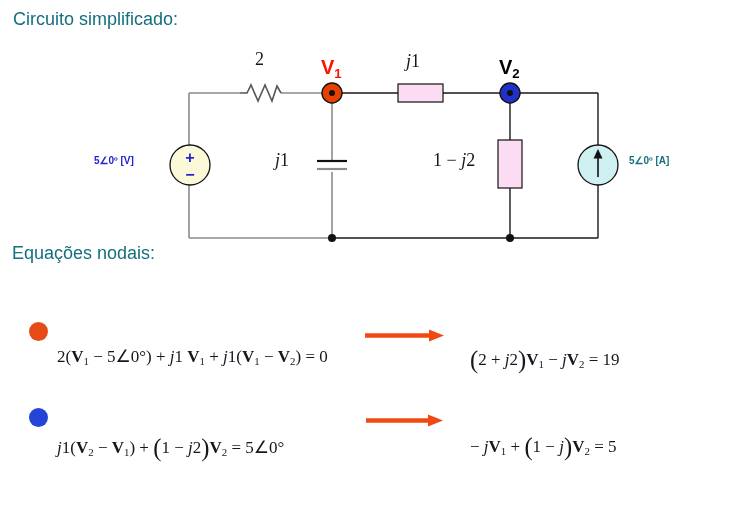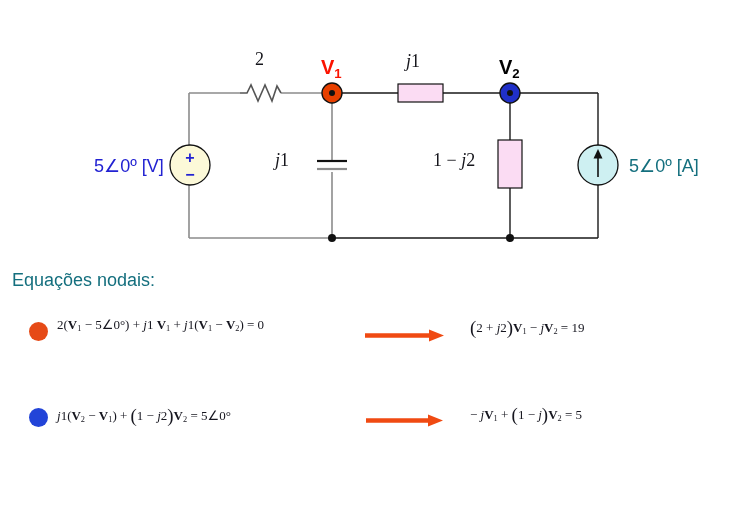"Circuito simplificado:" div.heading { html: none -> <div>Circuito simplificado:</div> }
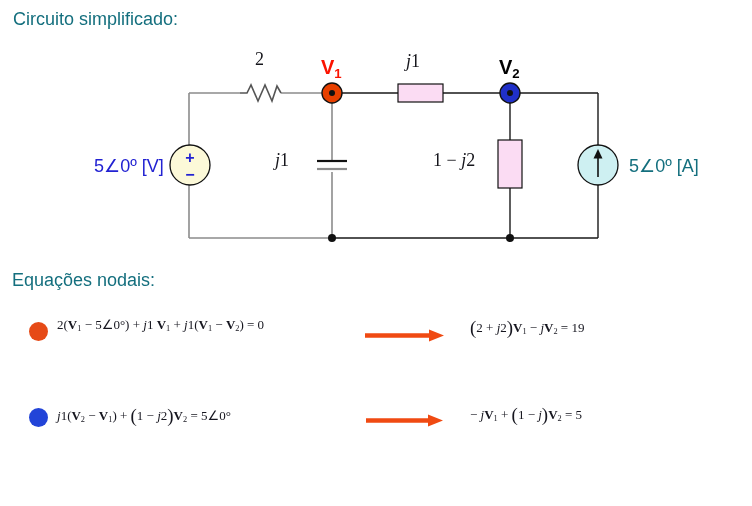"5∠0º [V]" .slabel { font-size: 18px -> 10px; font-weight: normal -> bold }
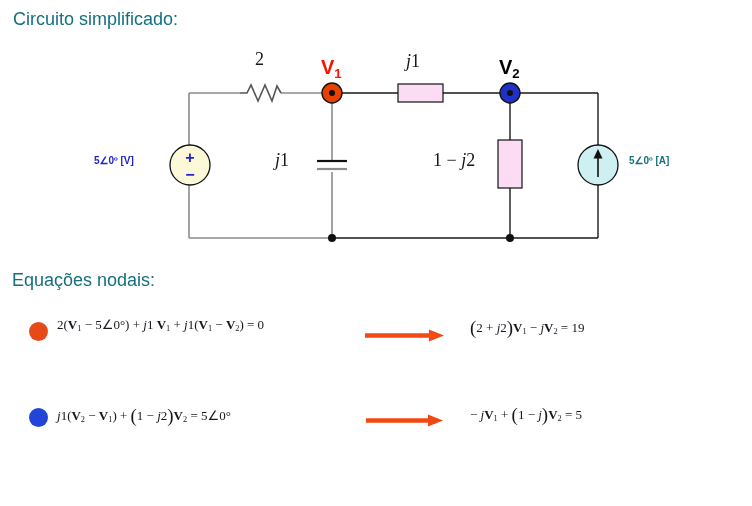"Equações nodais:" div.heading { top: 270px -> 243px }
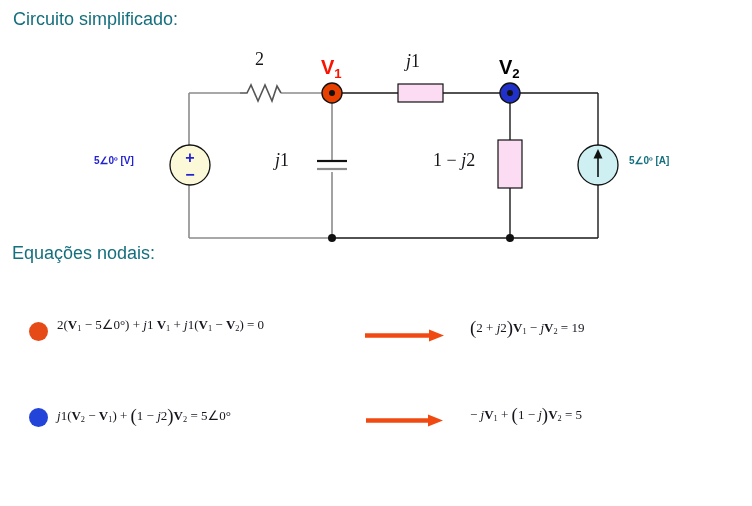"2(V1 − 5∠0°) + j1" .eq { font-size: 13px -> 17px; margin-top: none -> 29px }
